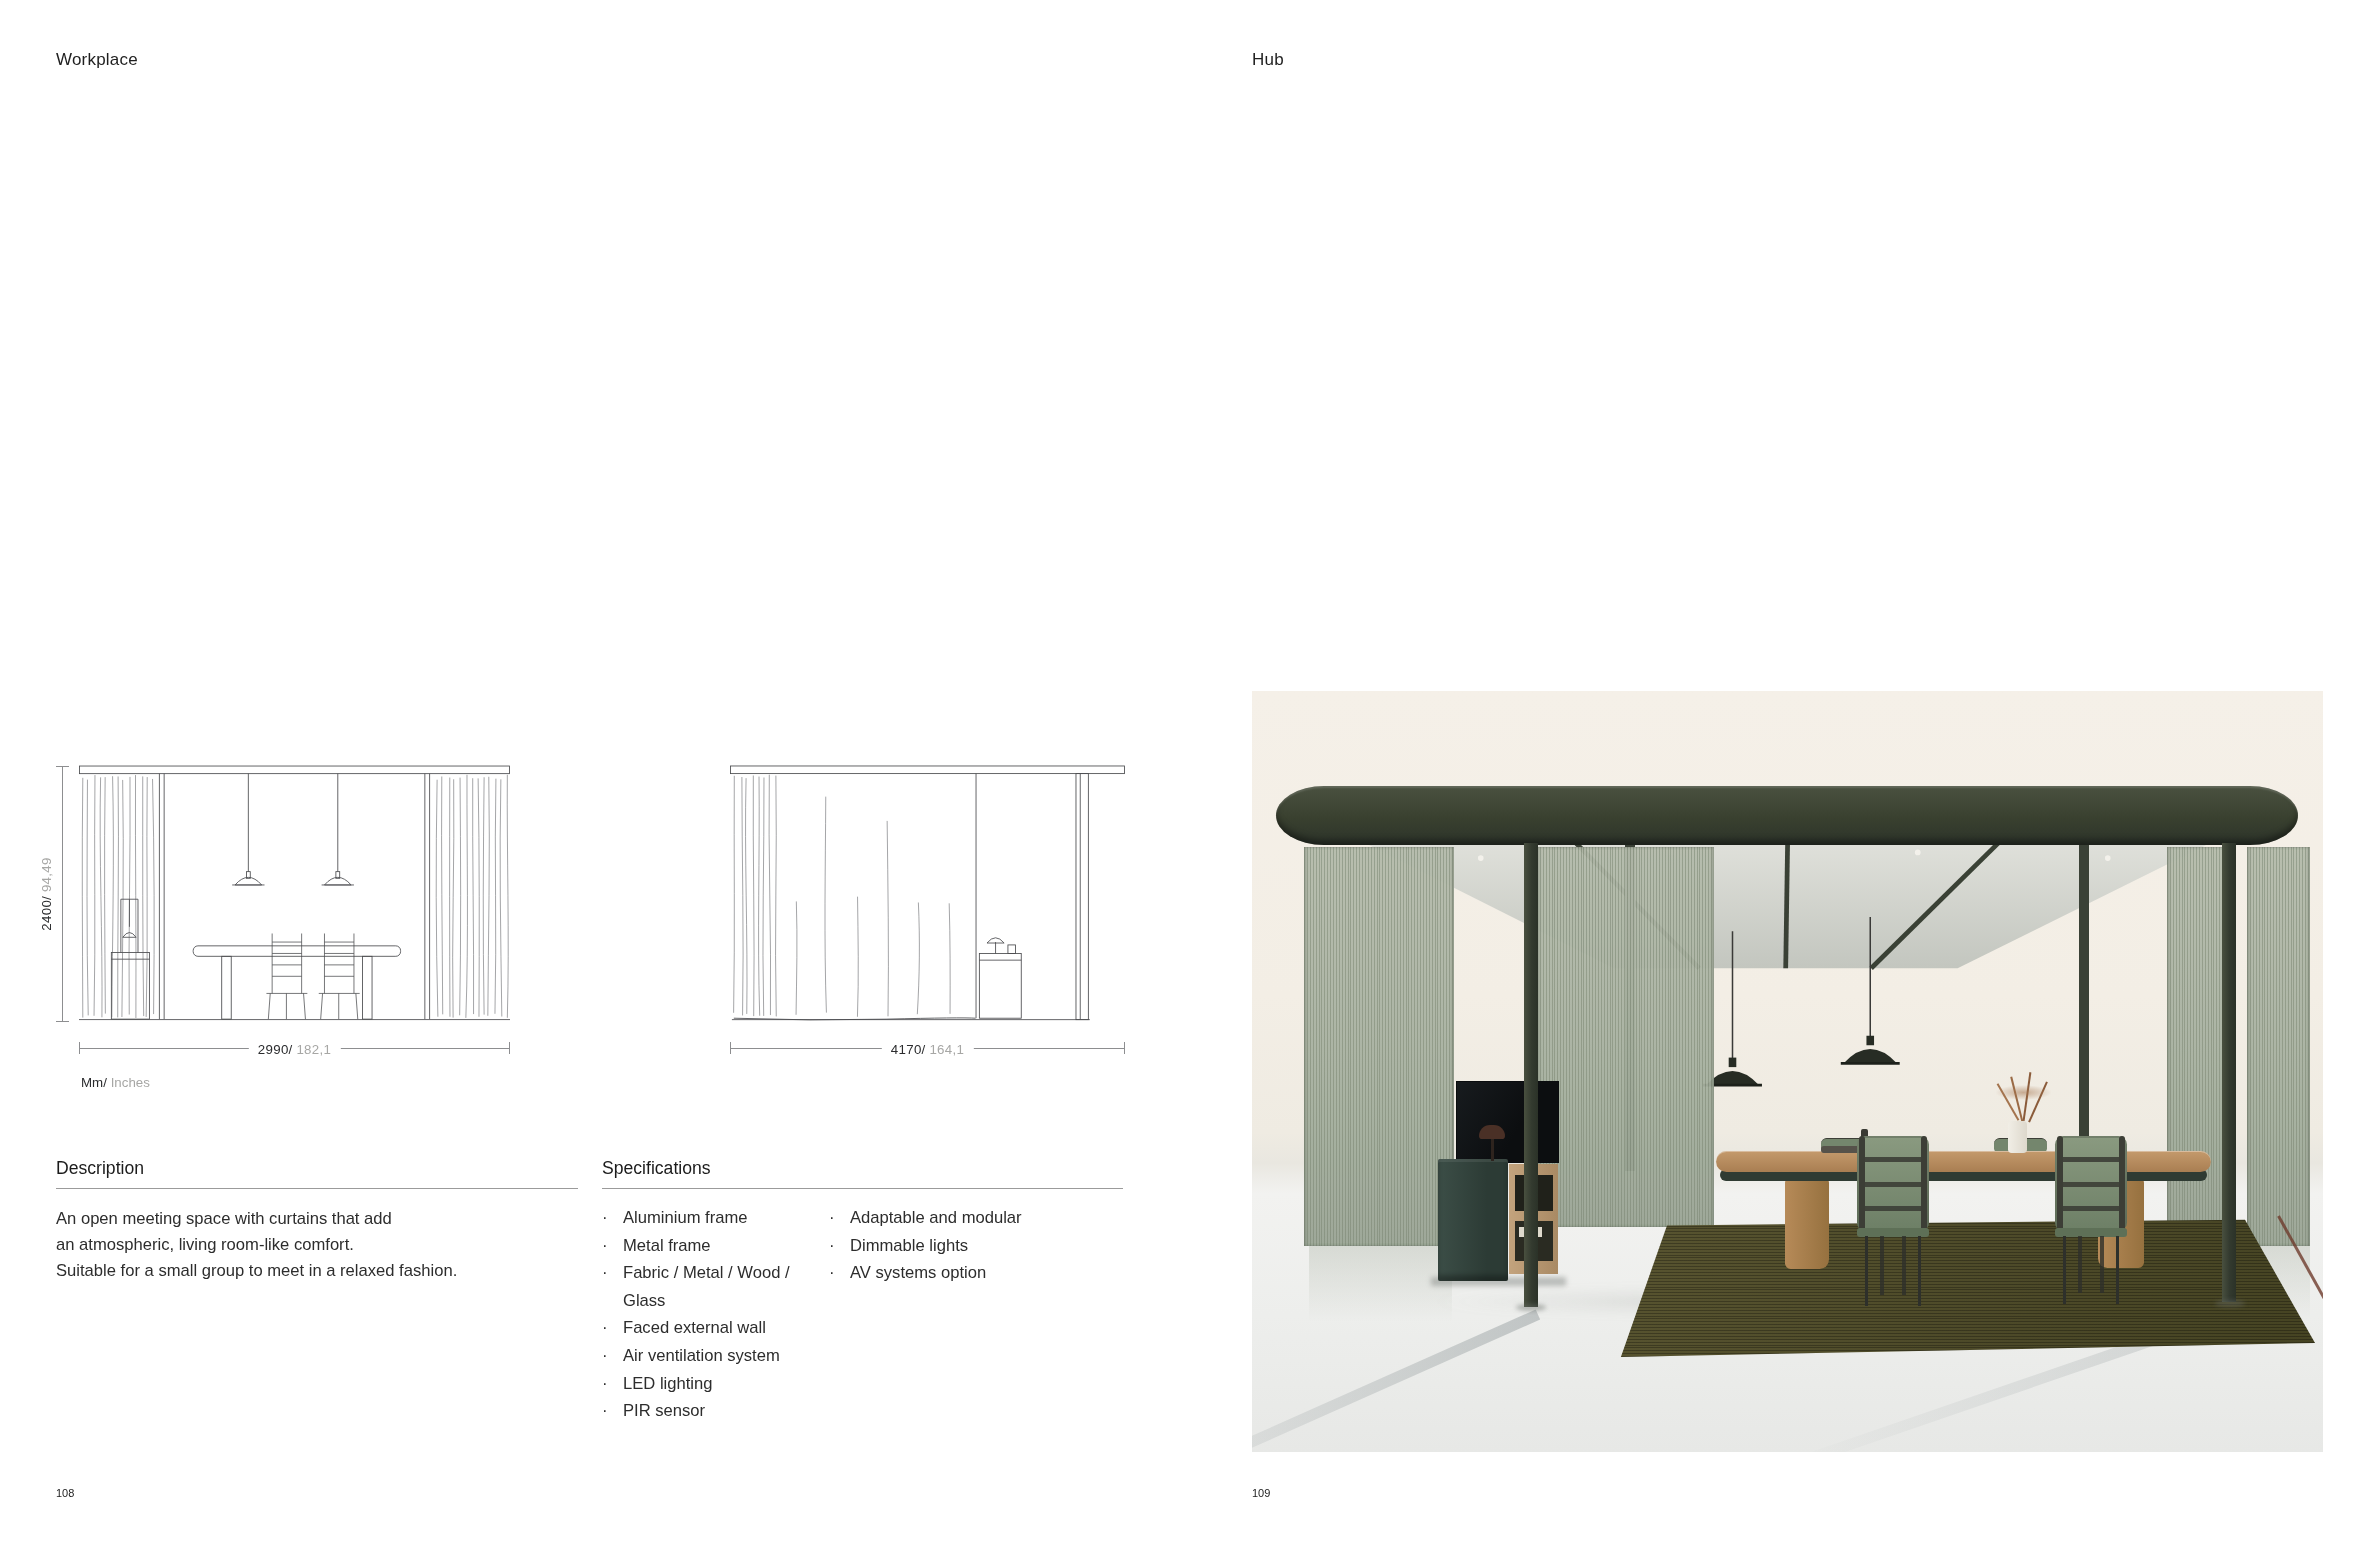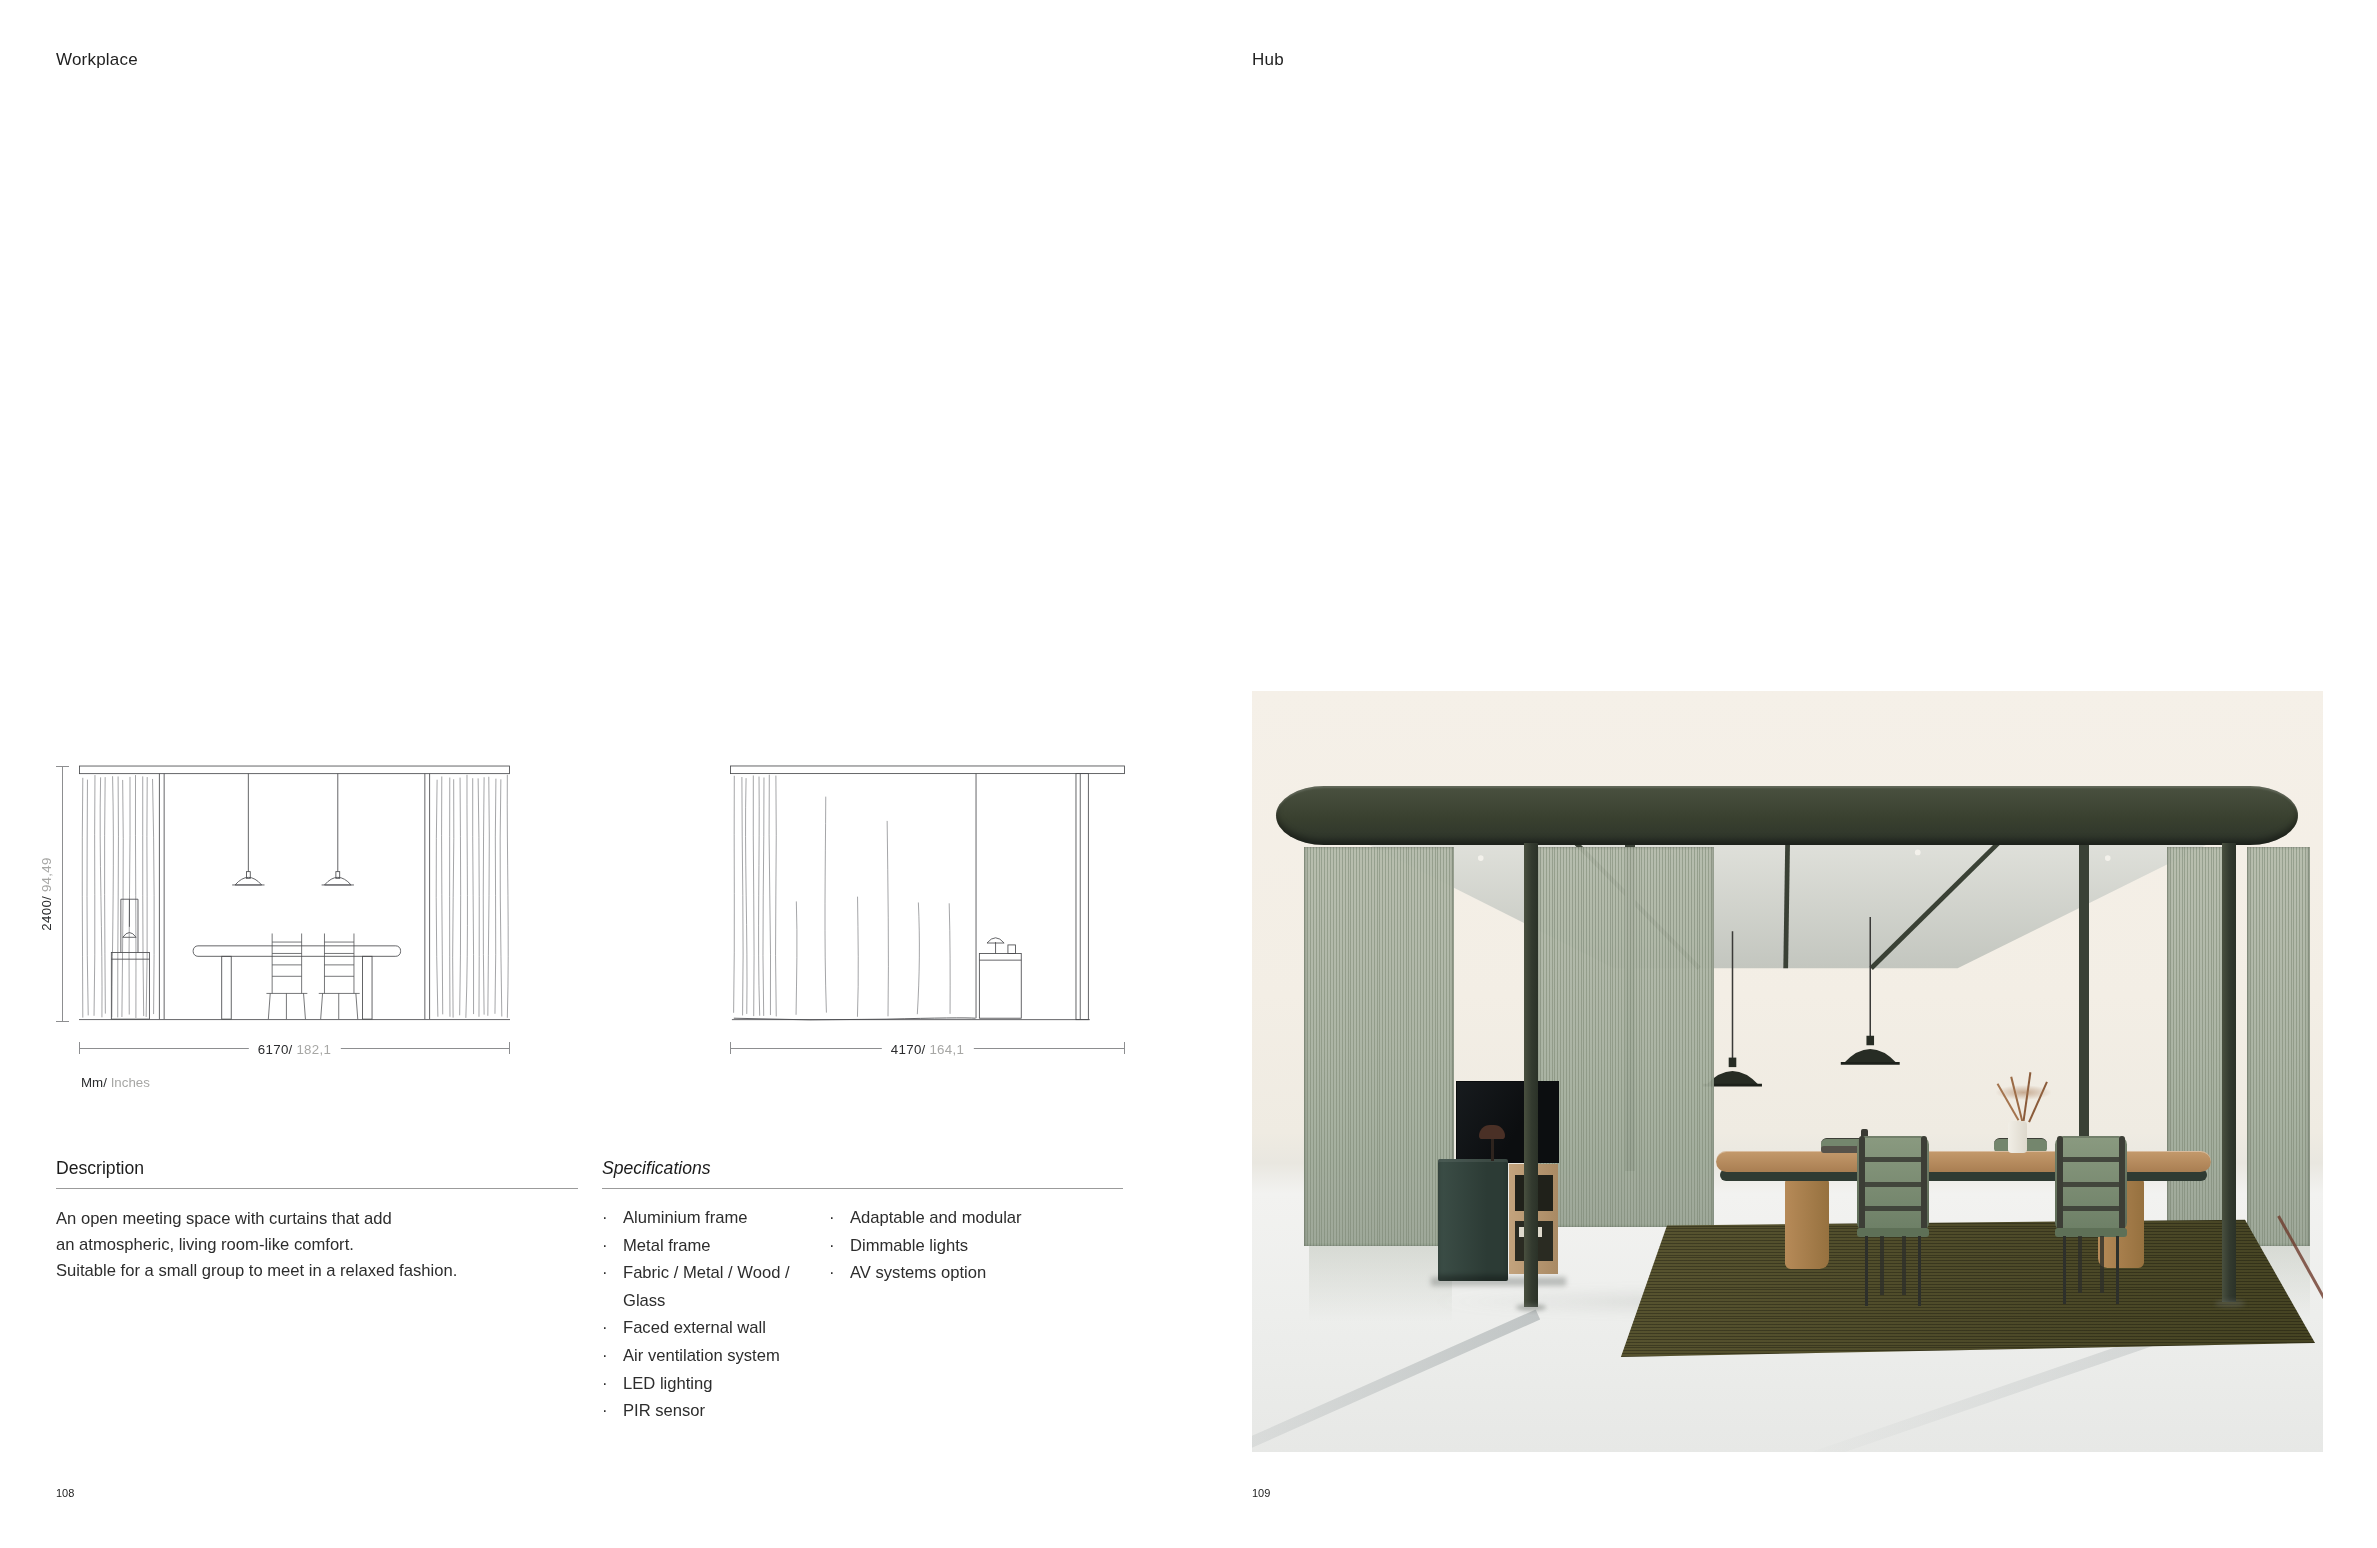"6170/" span.d-dark { text: 6170/ -> 2990/ }
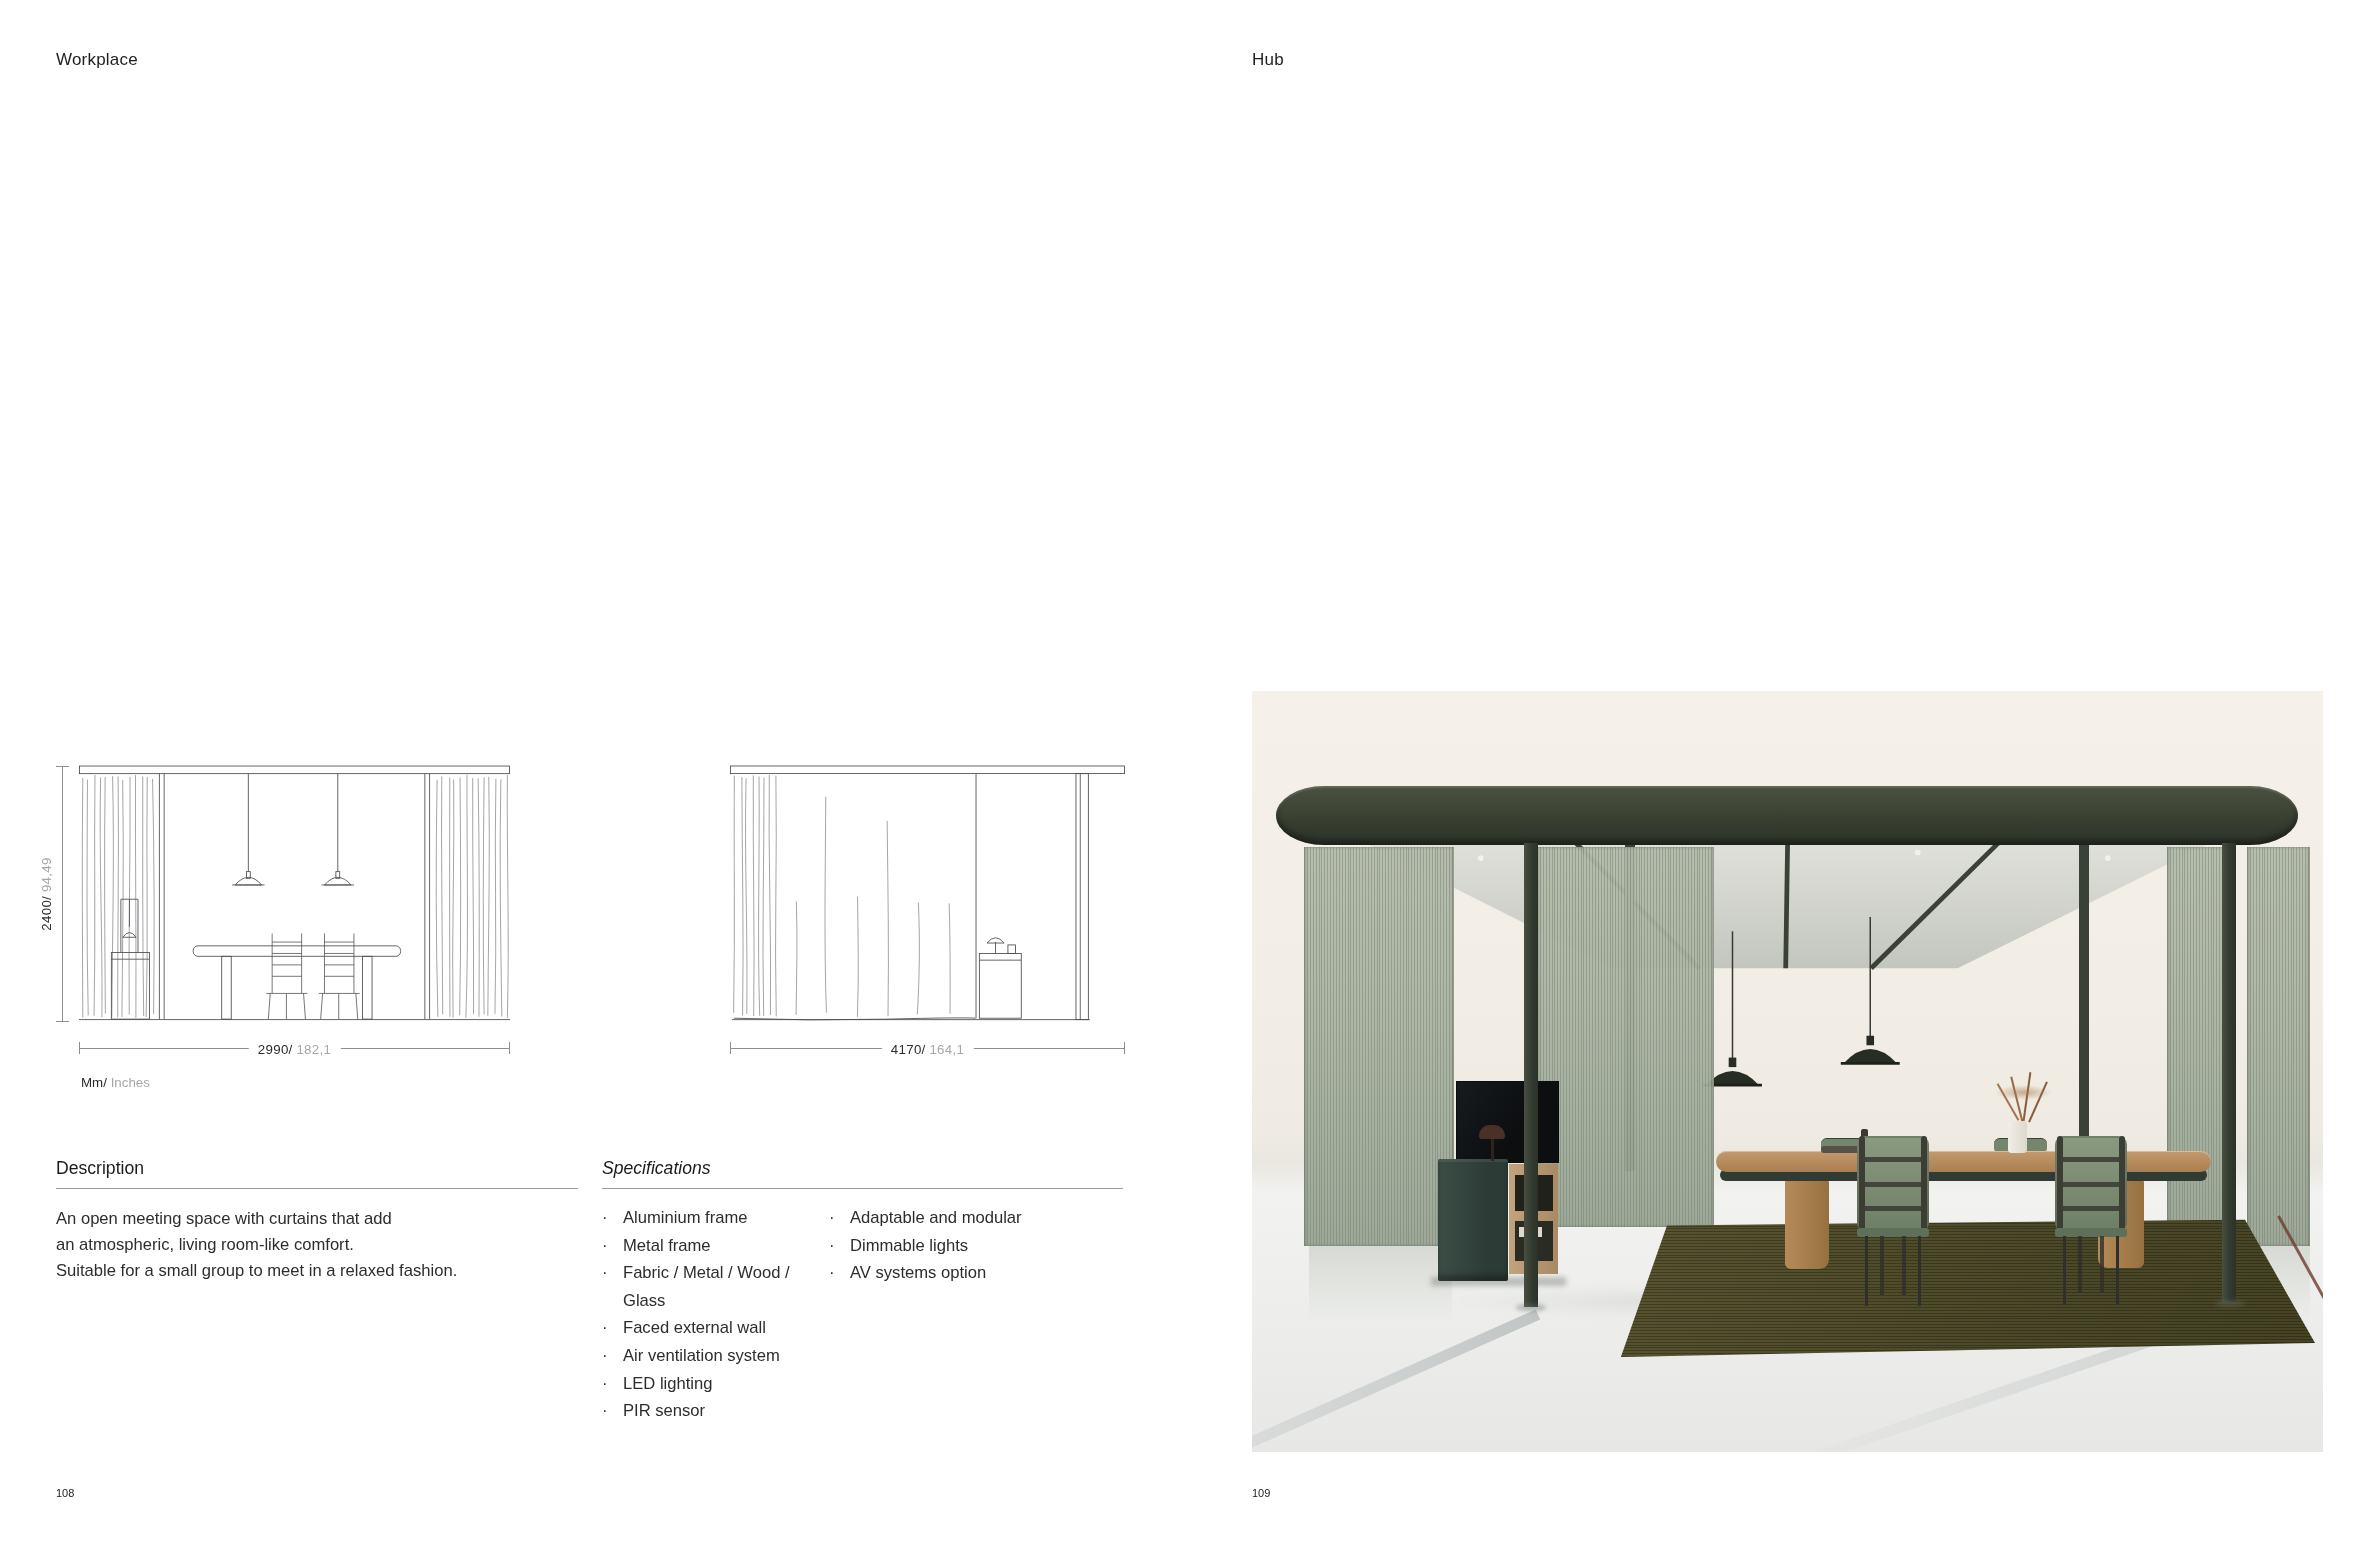"Specifications" div.abs { font-style: italic -> none }
